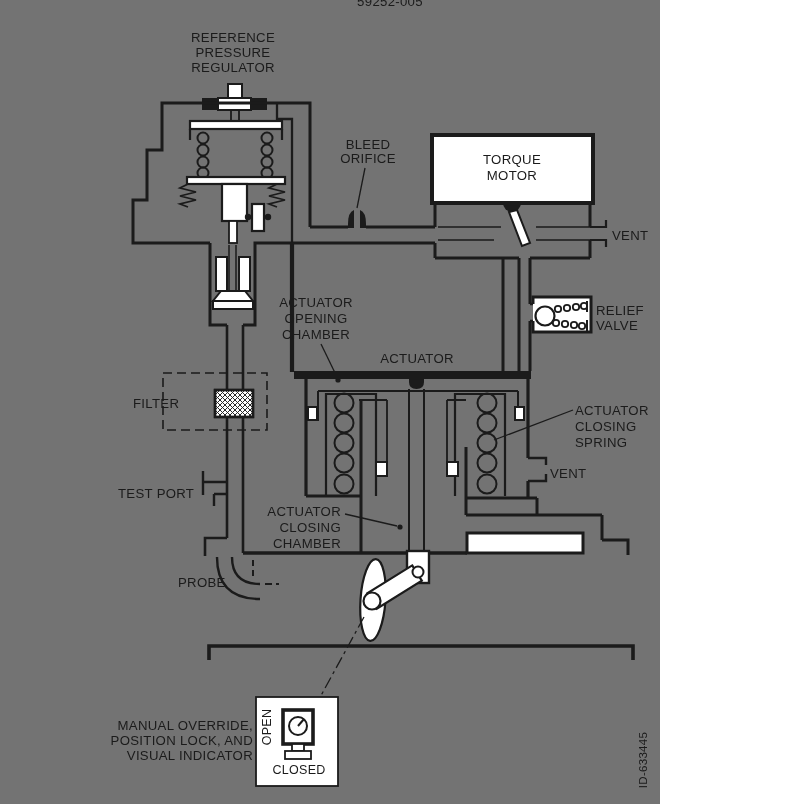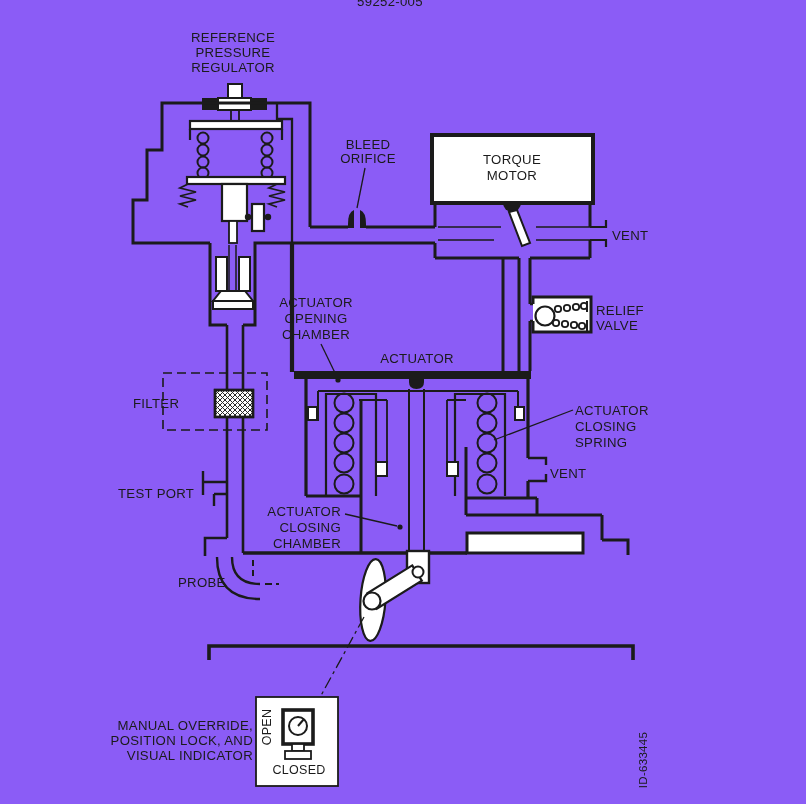"59252-005" .page { background: #8b5cf6 -> #737373; width: 806px -> 660px }
